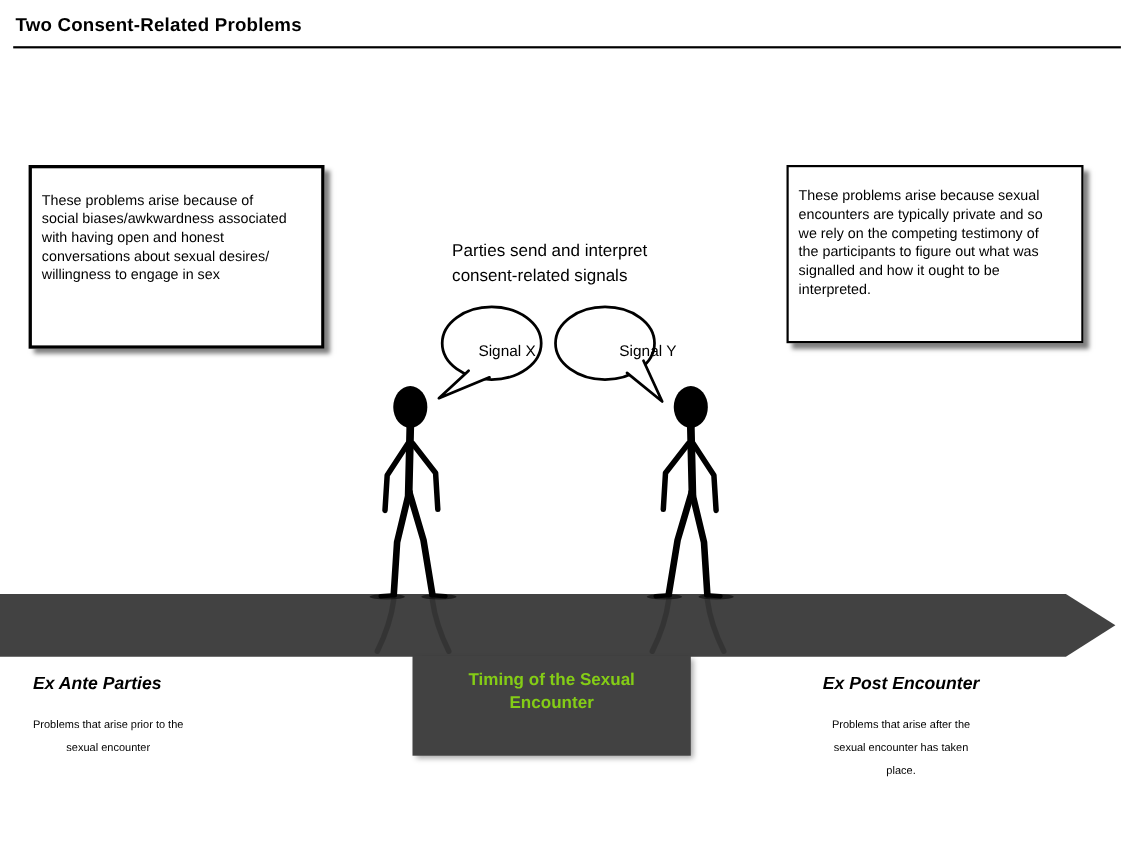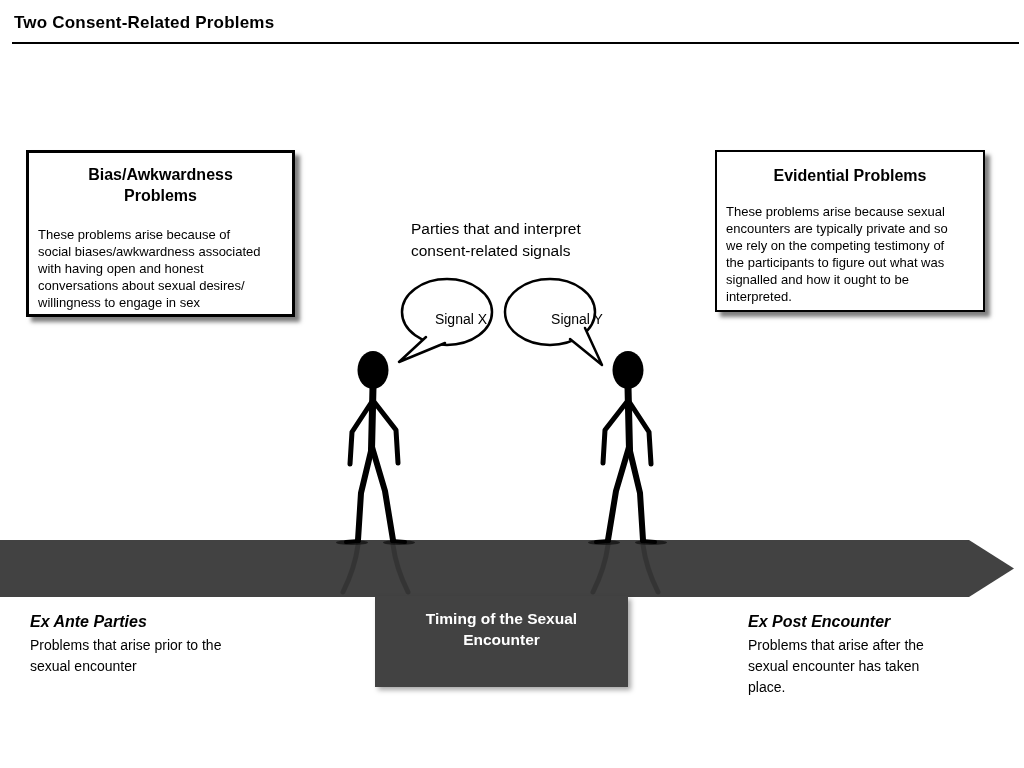"Bias/Awkwardness" div.box-title { html: <div>Bias/Awkwardness Problems</div> -> none }
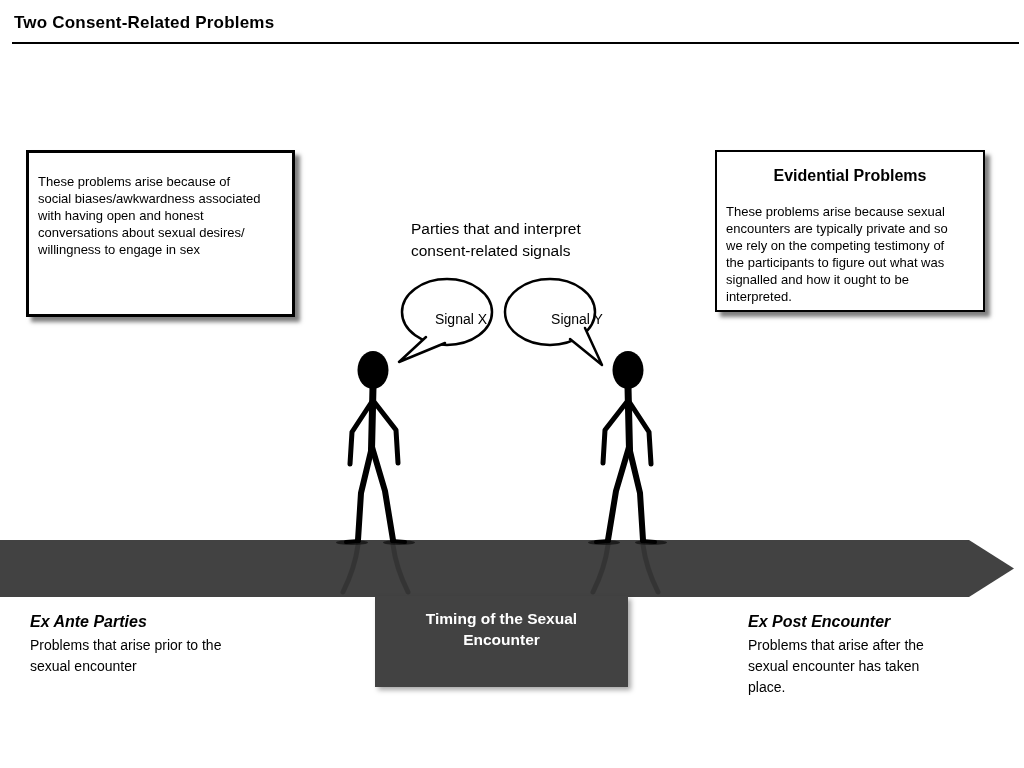"Evidential Problems" div.box-title { html: <div>Evidential Problems</div> -> none }
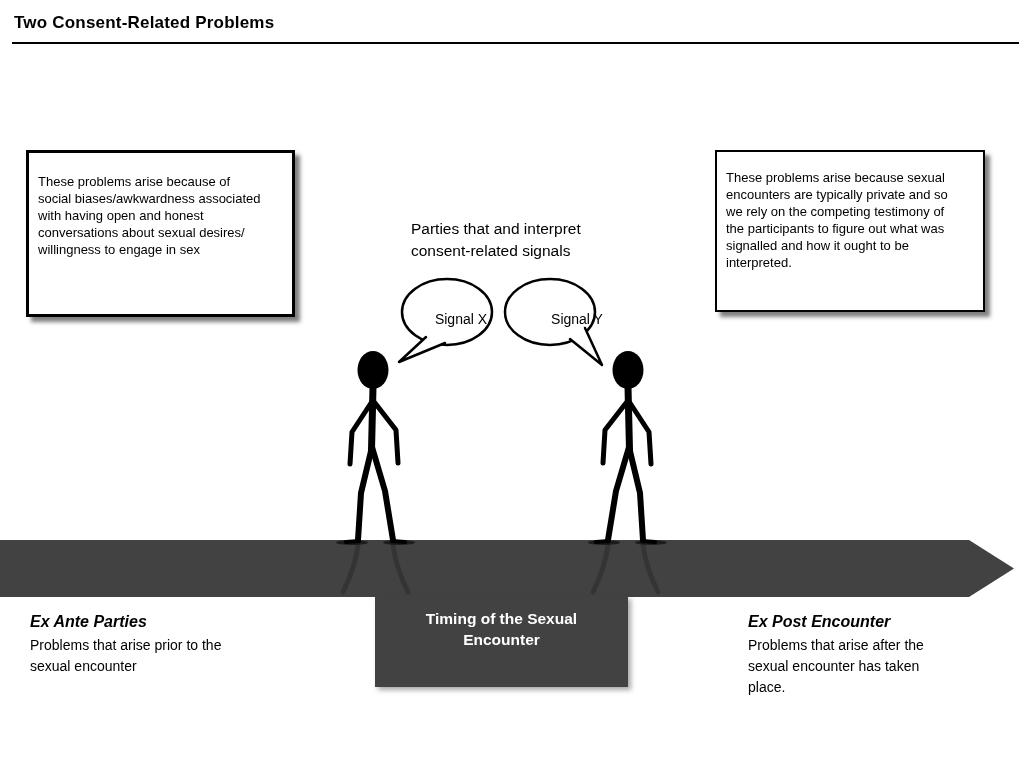"Parties that and interpret" div.pre { text: that -> send }
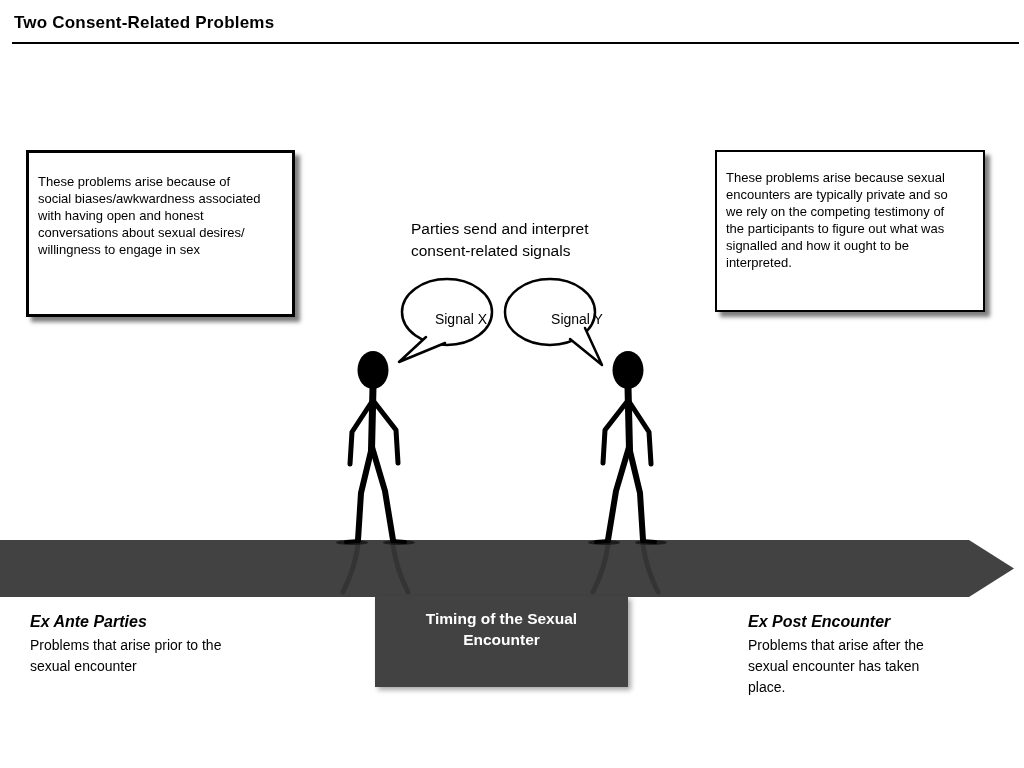"Signal Y" #bubble-label-y { left: 518px -> 530px }
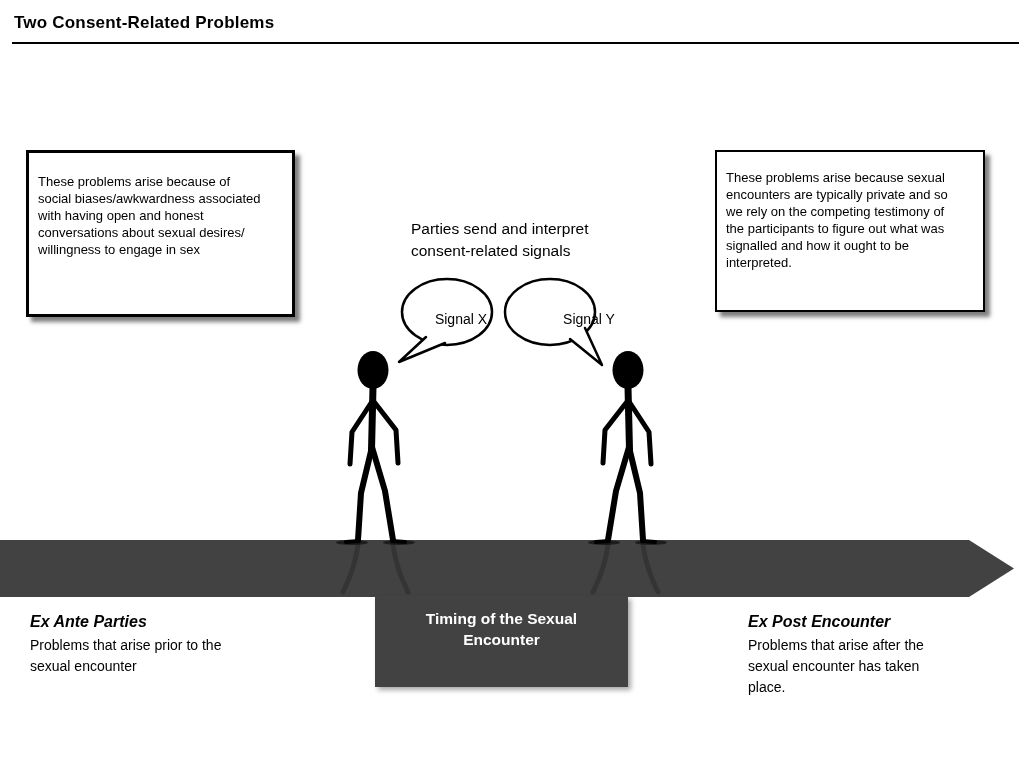"Timing of the Sexual" #timing-box { color: #ffffff -> #84cc16 }
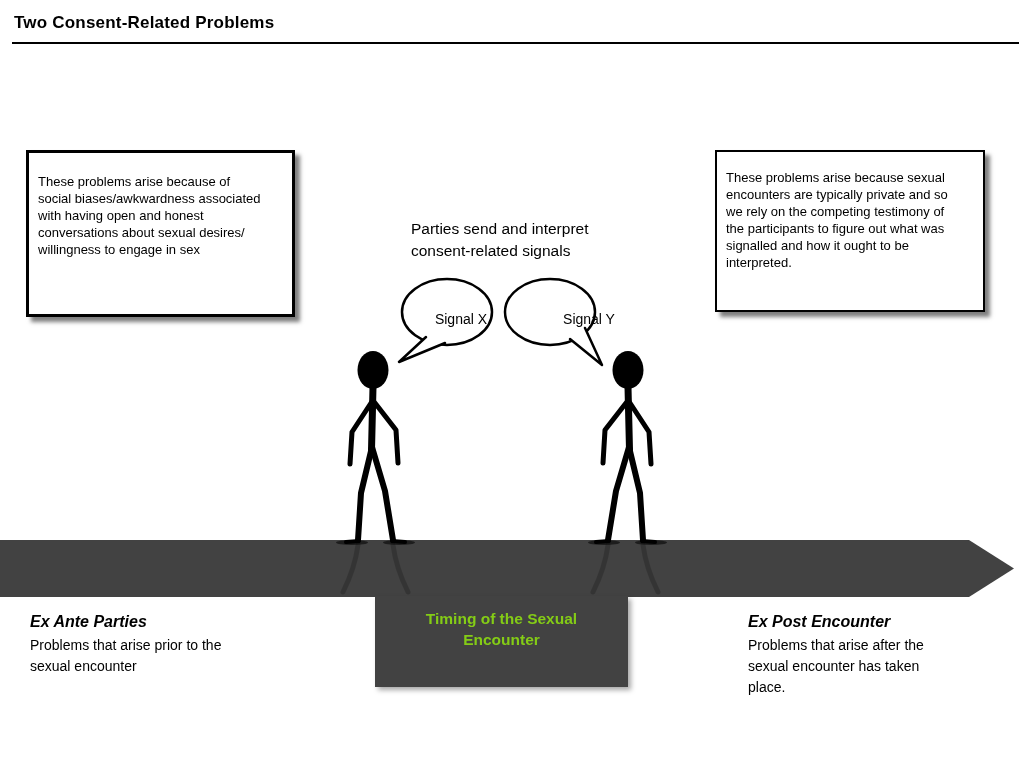"Problems that arise prior to" .timeline-note .note-body { font-size: 14px -> 10px; margin-top: 2px -> 16px; text-align: none -> center }
